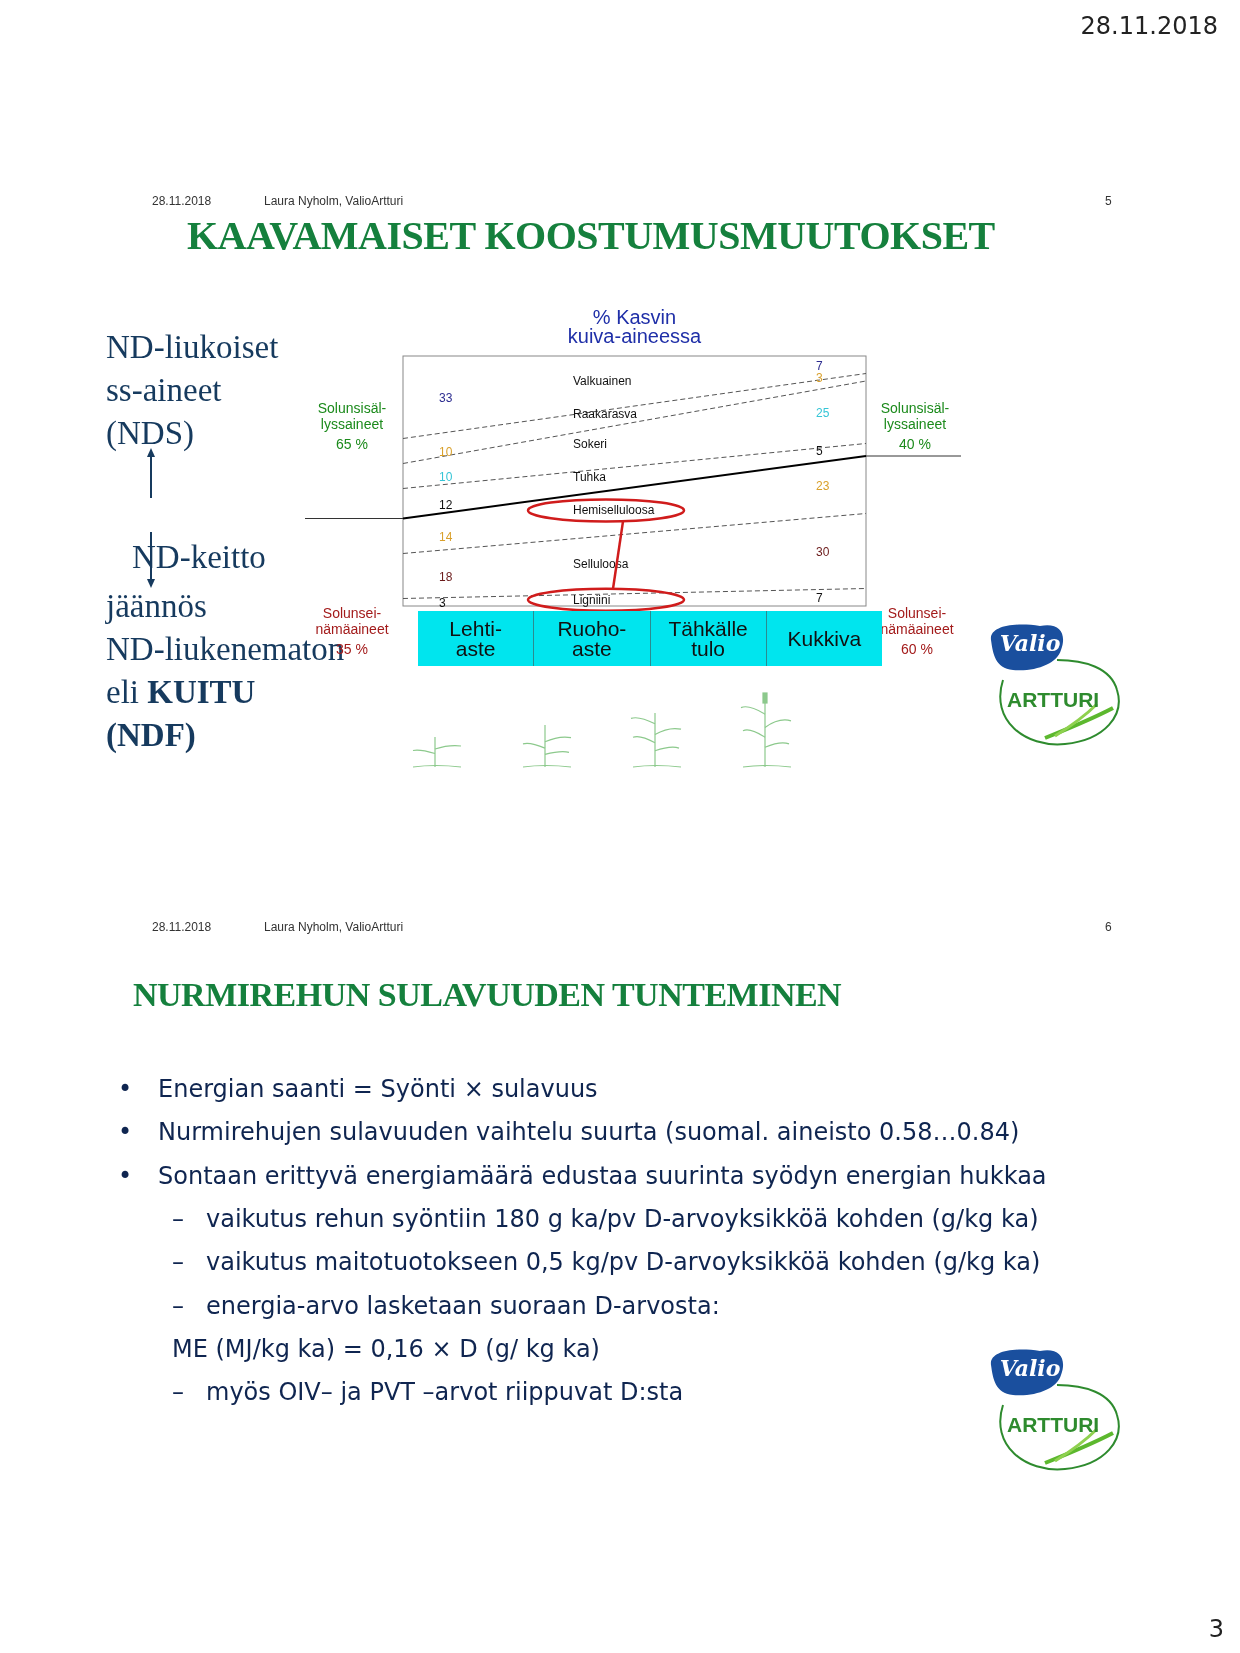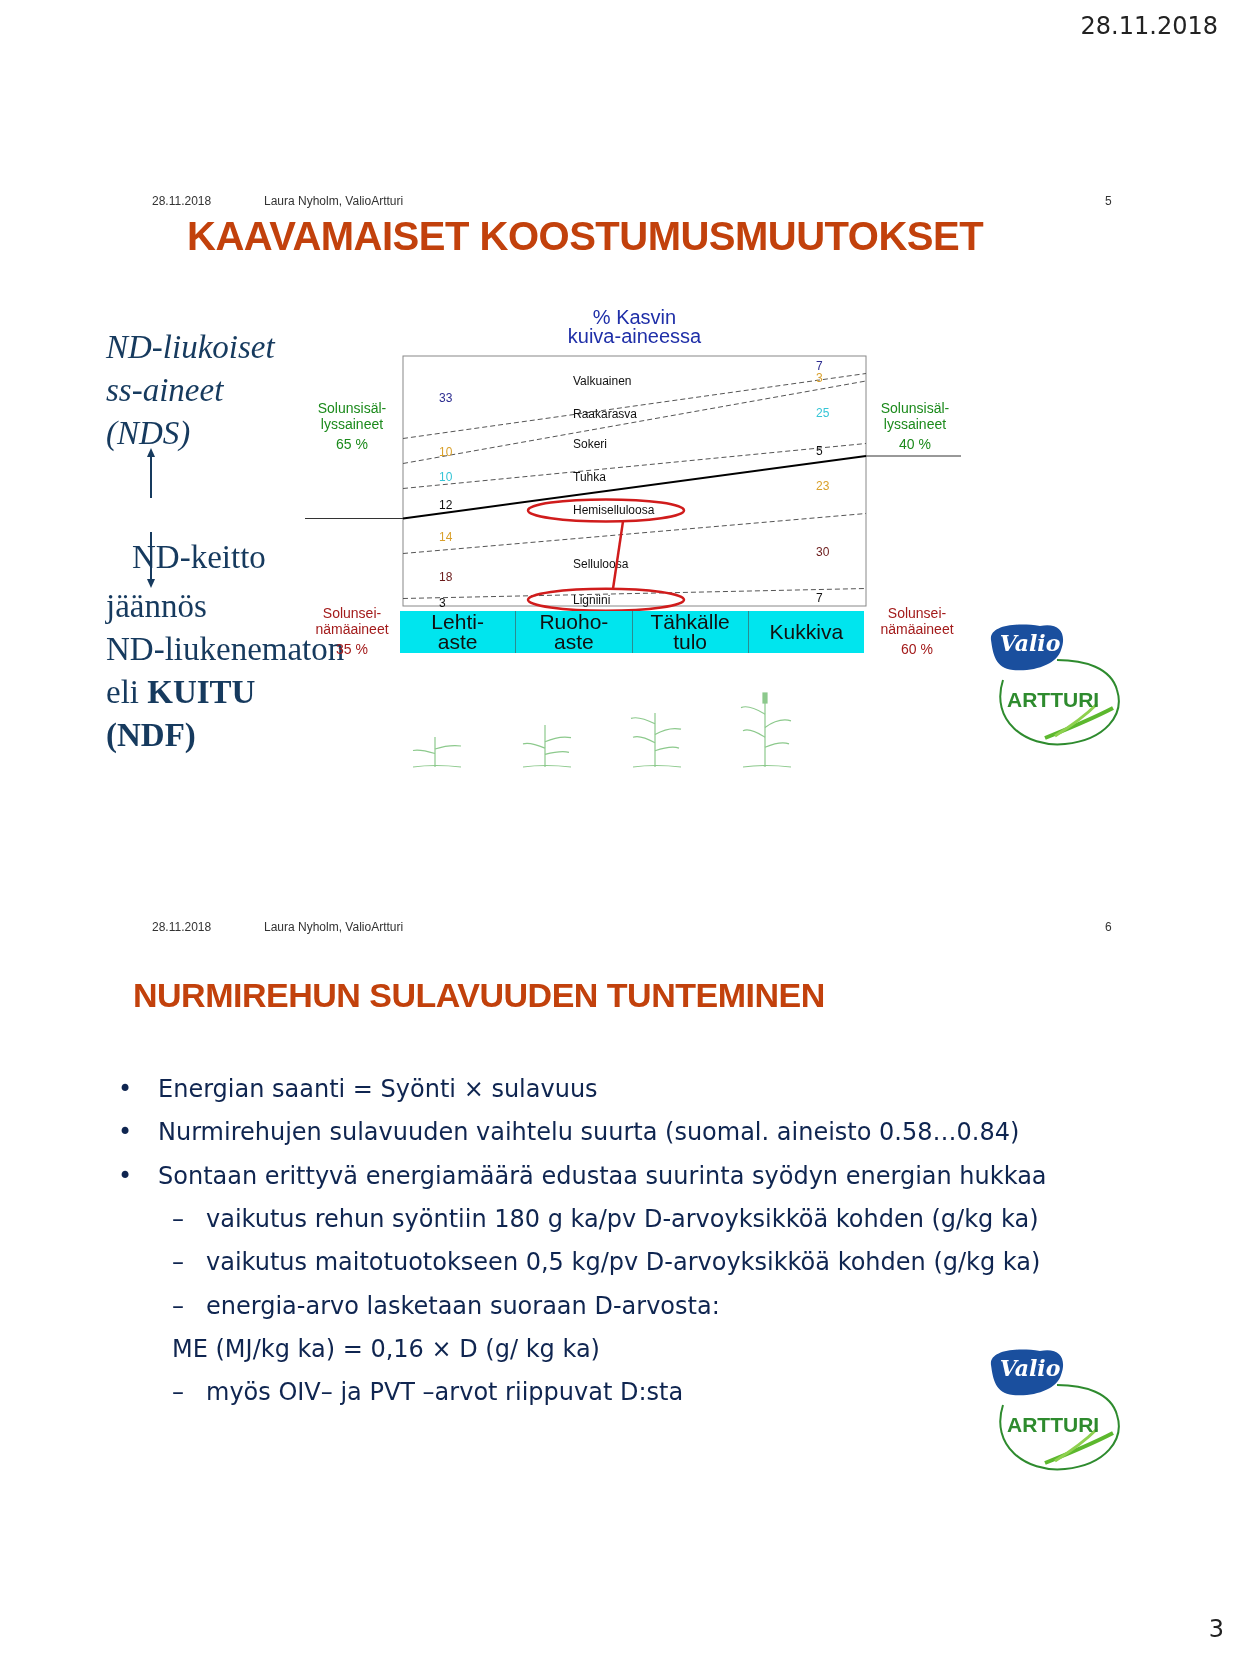"KAAVAMAISET KOOSTUMUSMUUTOKSET" .slide-title { color: #c2410c -> #15803d; font-family: Liberation Sans, sans-serif -> Liberation Serif, serif }
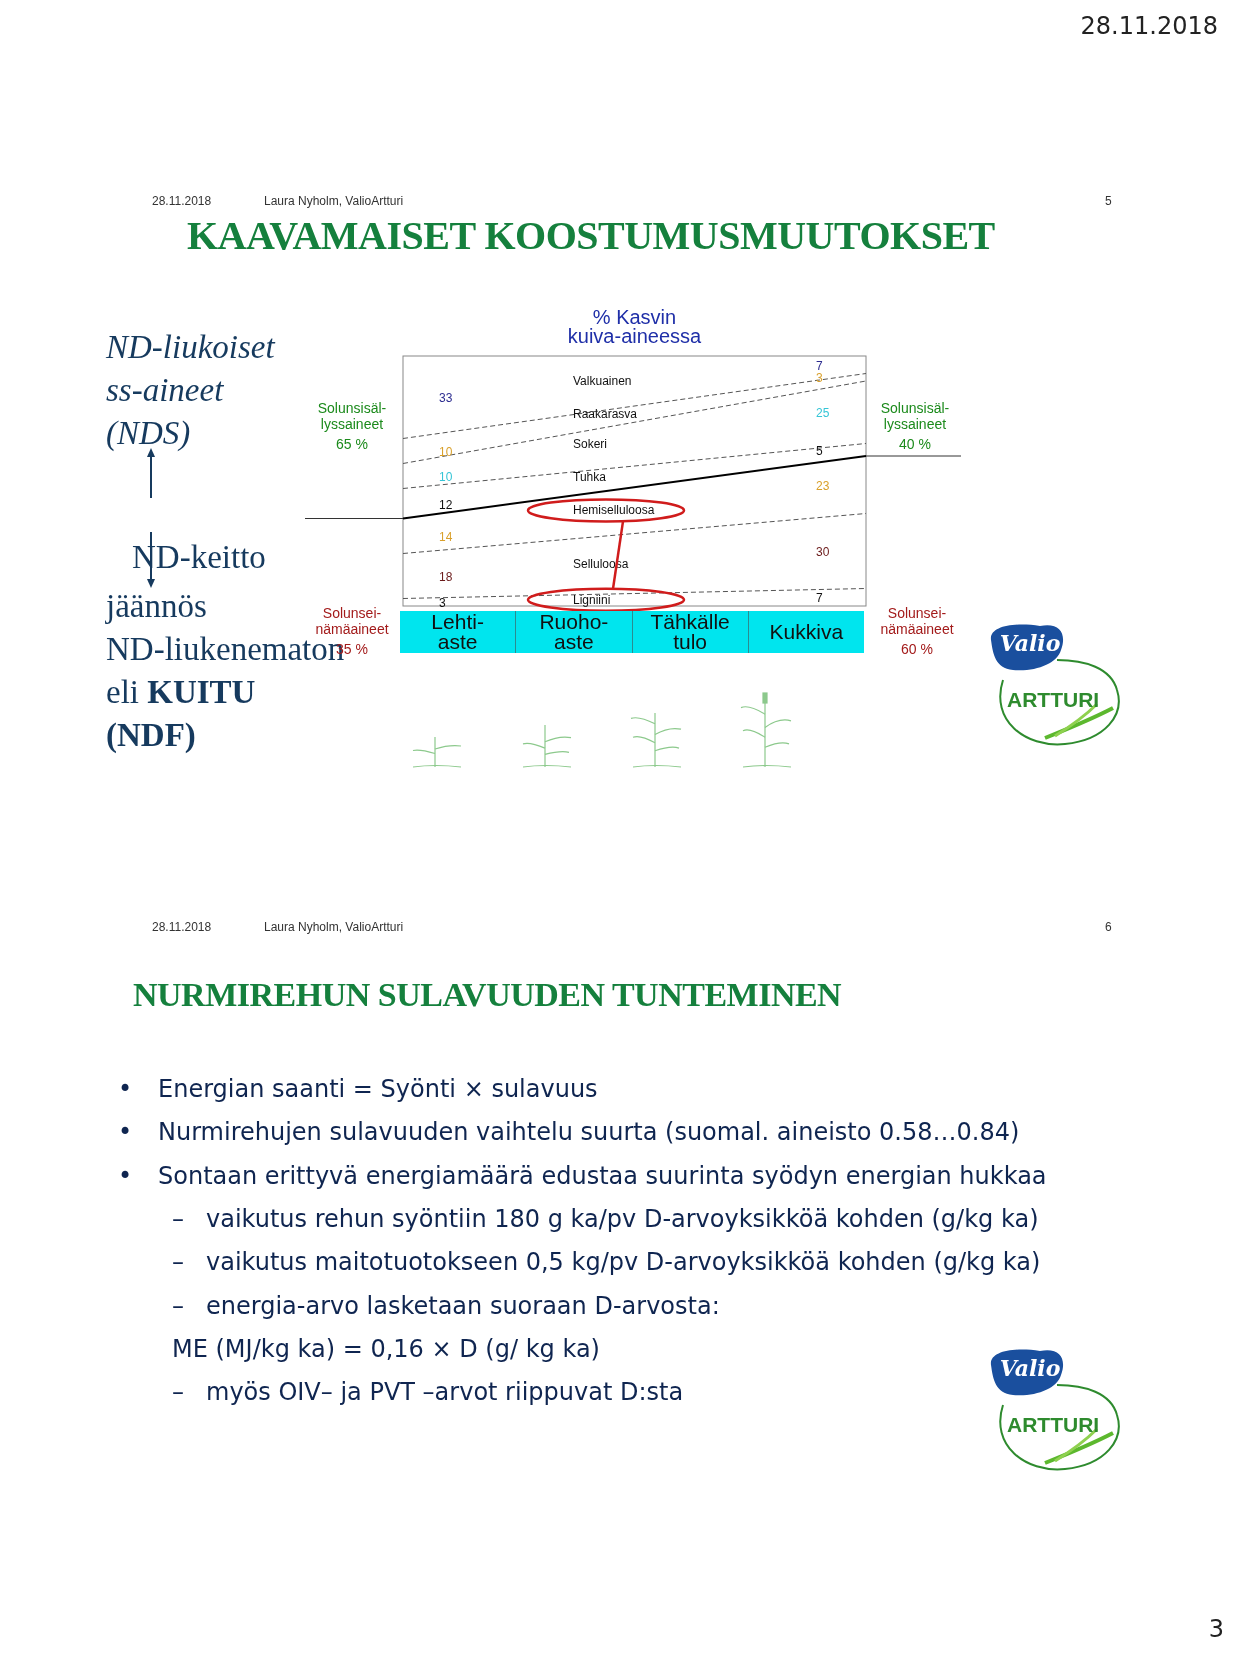"ND-liukoiset" div.abs { font-style: italic -> none }
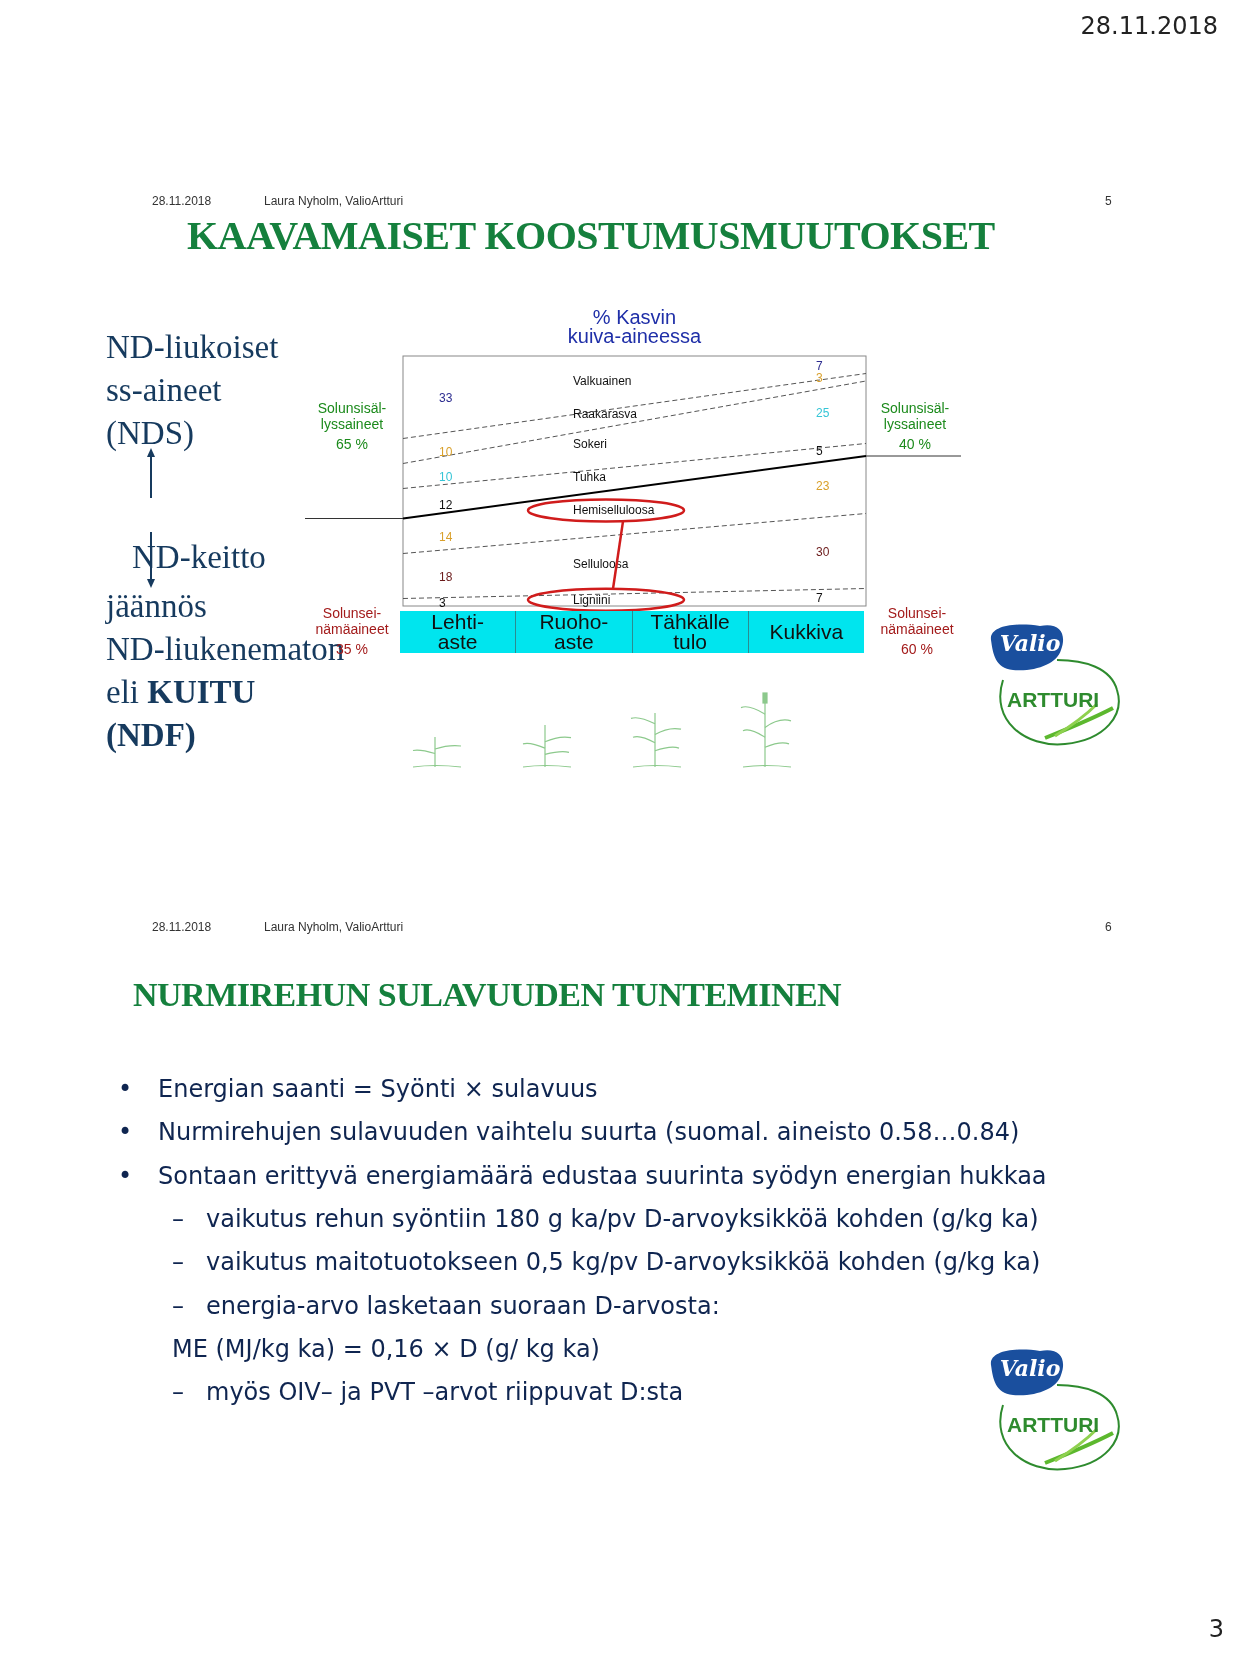"Lehti-" div.abs { height: 42px -> 55px; left: 400px -> 418px }
